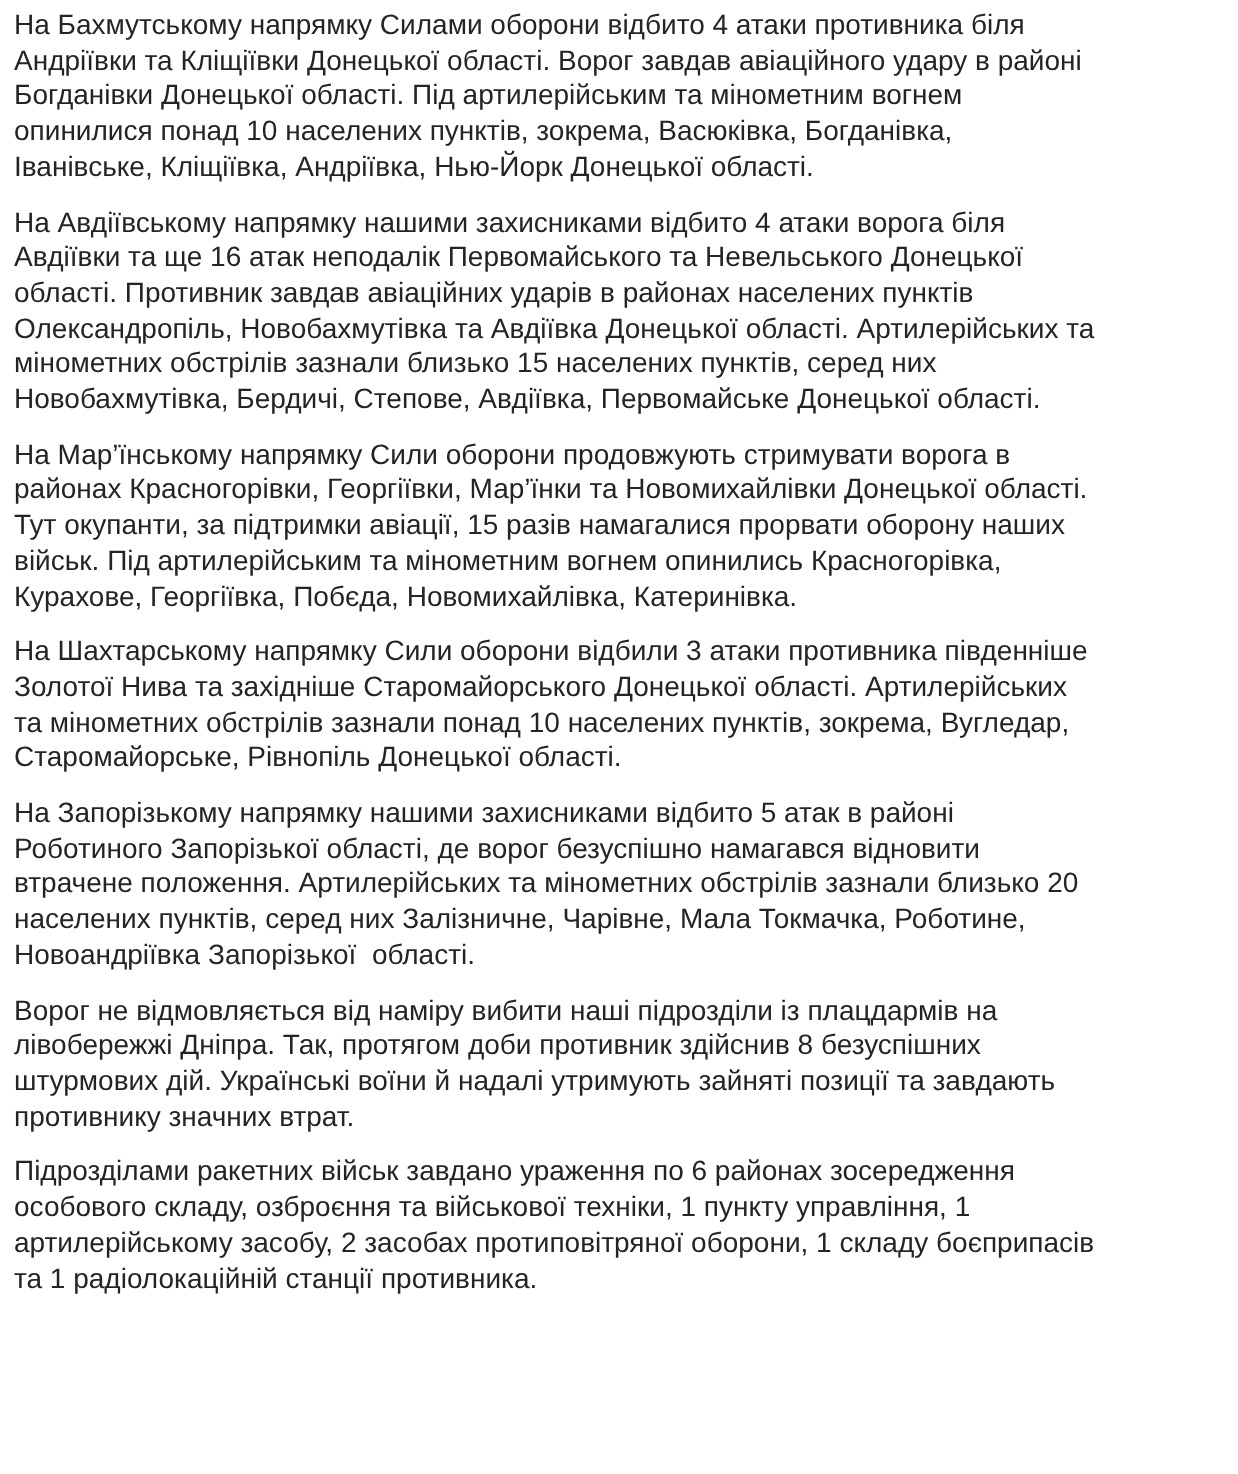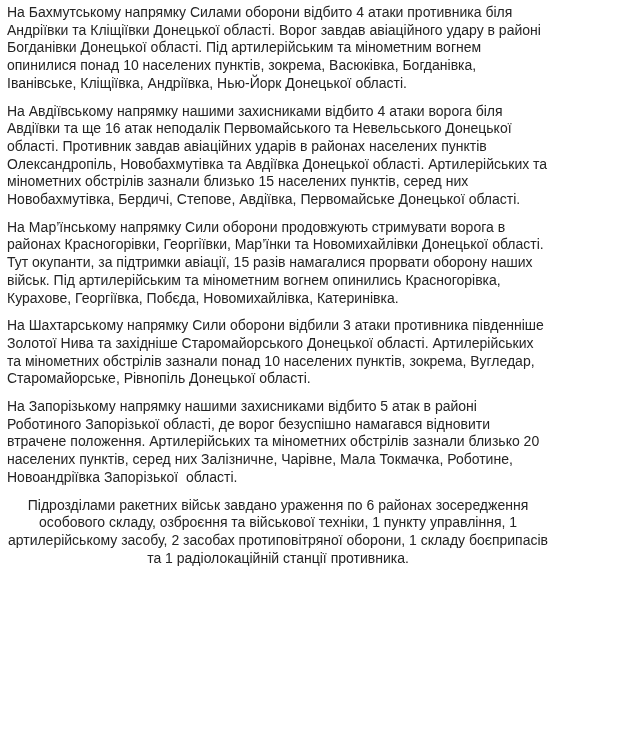"Ворог не відмовляється від наміру" p { html: none -> <p>Ворог не відмовляється від наміру вибити наші підрозділи із плацдармів на лівобережжі Дніпра. Так, протягом доби противник здійснив 8 безуспішних штурмових дій. Українські воїни й надалі утримують зайняті позиції та завдають противнику значних втрат.</p> }
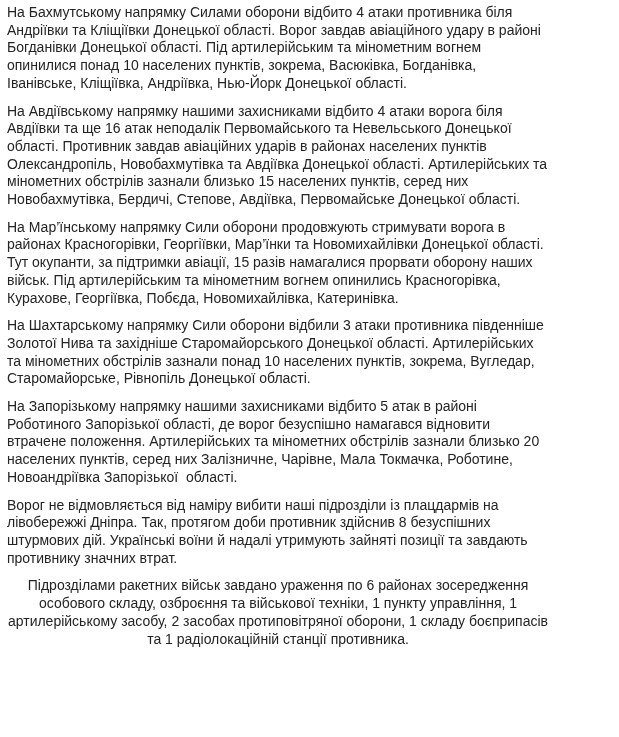"Підрозділами ракетних військ завдано" .page p:last-child { text-align: center -> none }
